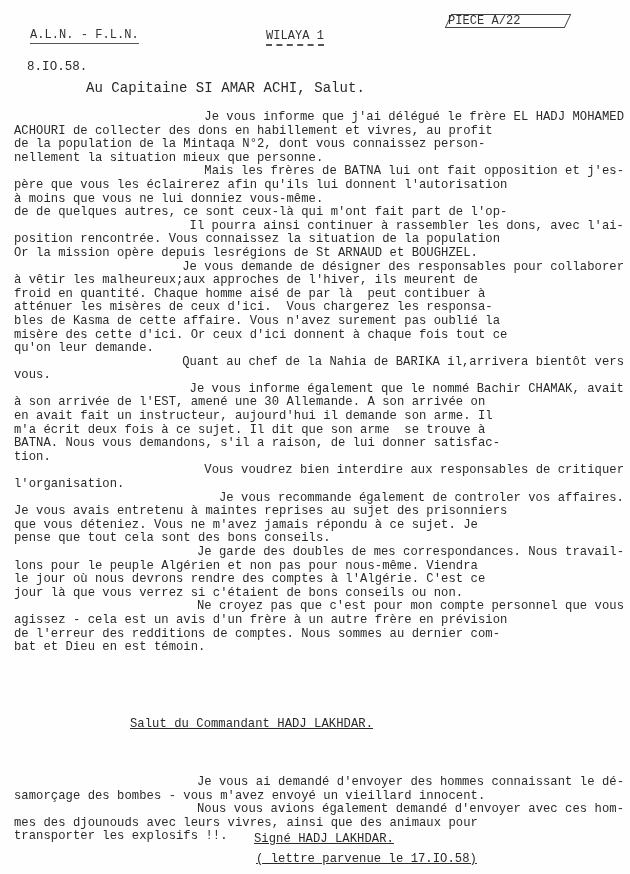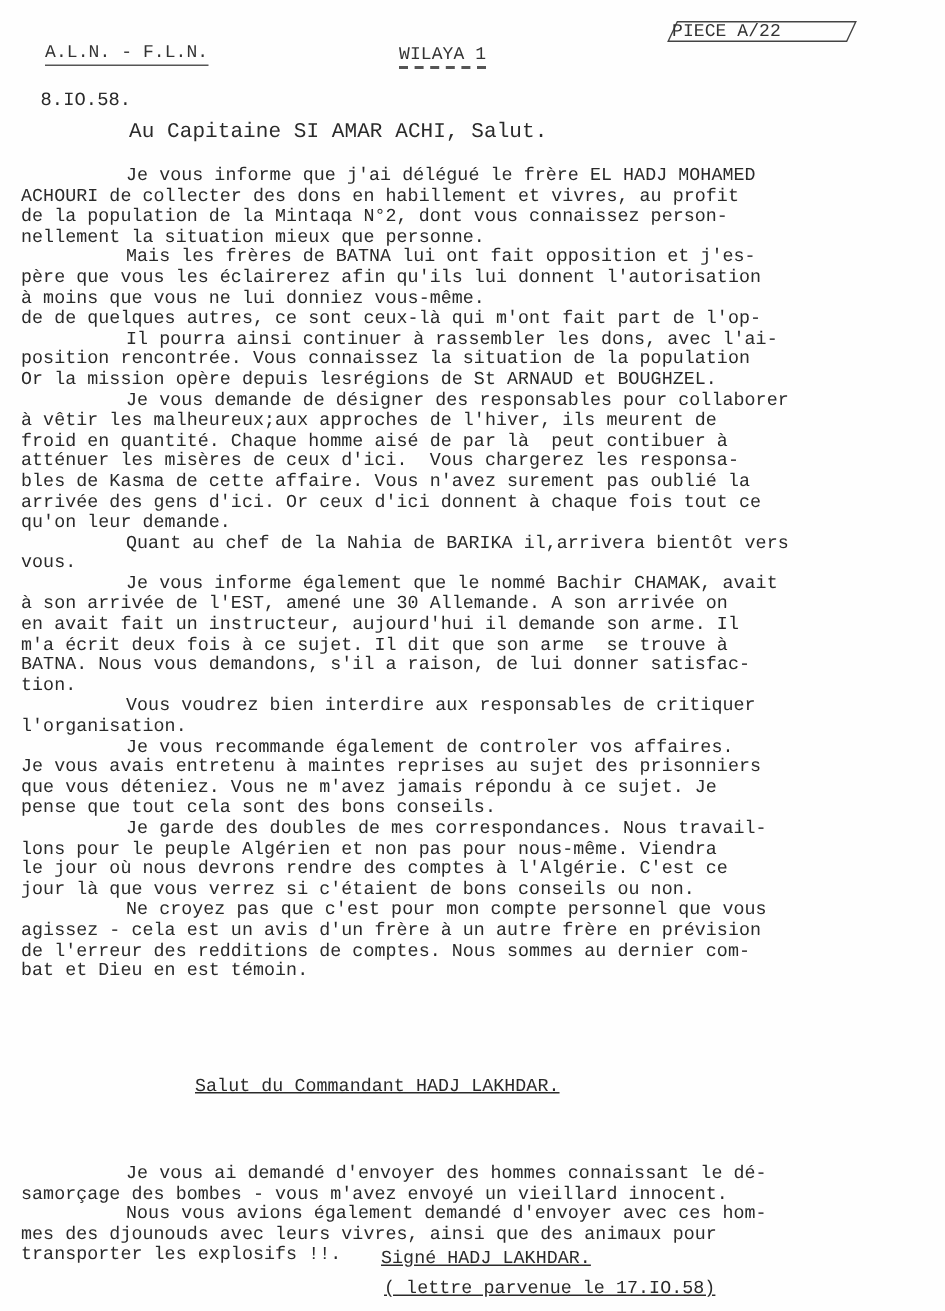"Je vous informe que j'ai" .indent { text-align: none -> right }
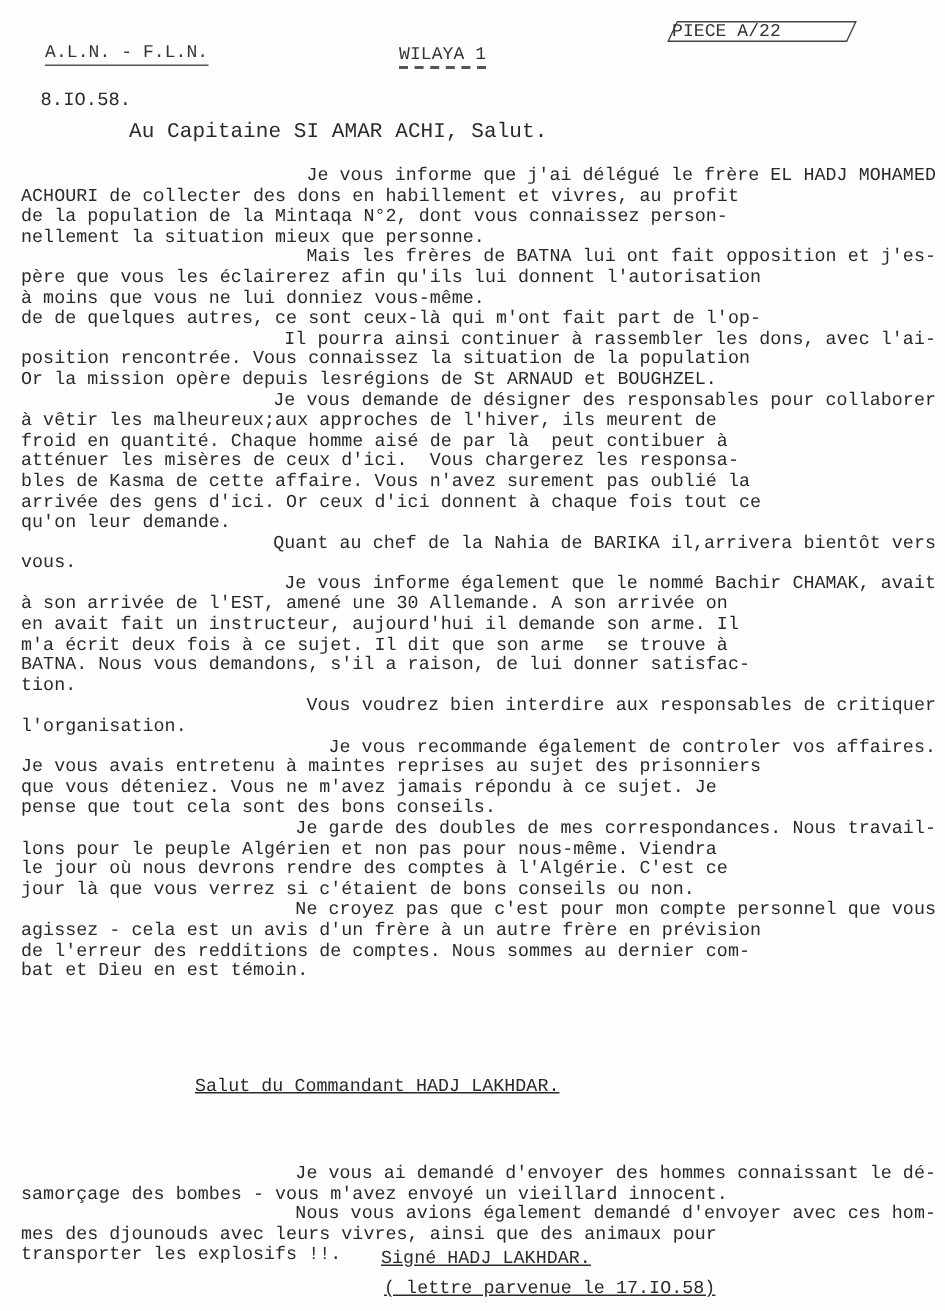"arrivée des gens d'ici. Or" div.line { text: arrivée des gens -> misère des cette }
